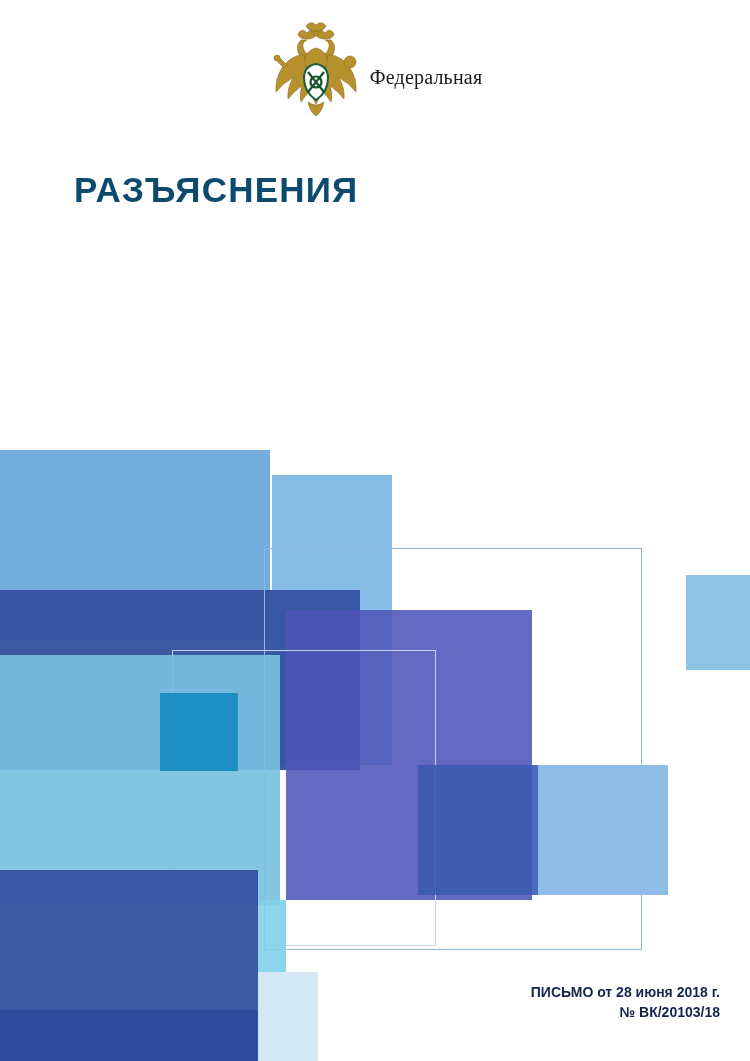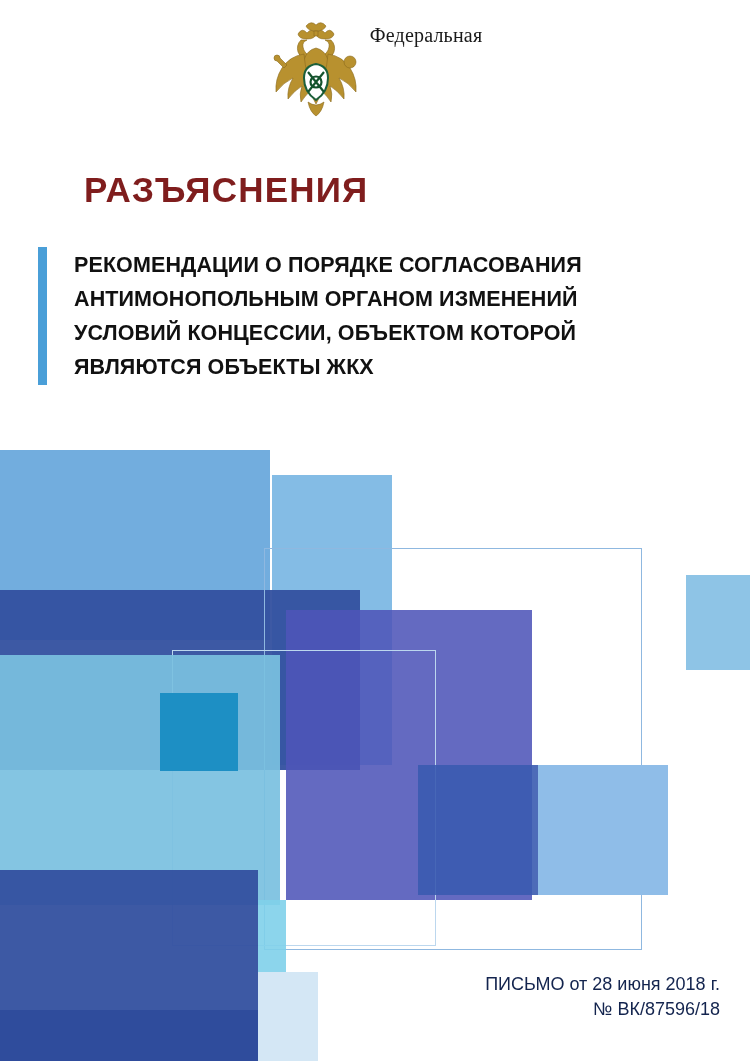"Федеральная" .emblem-wrap { align-items: none -> center }
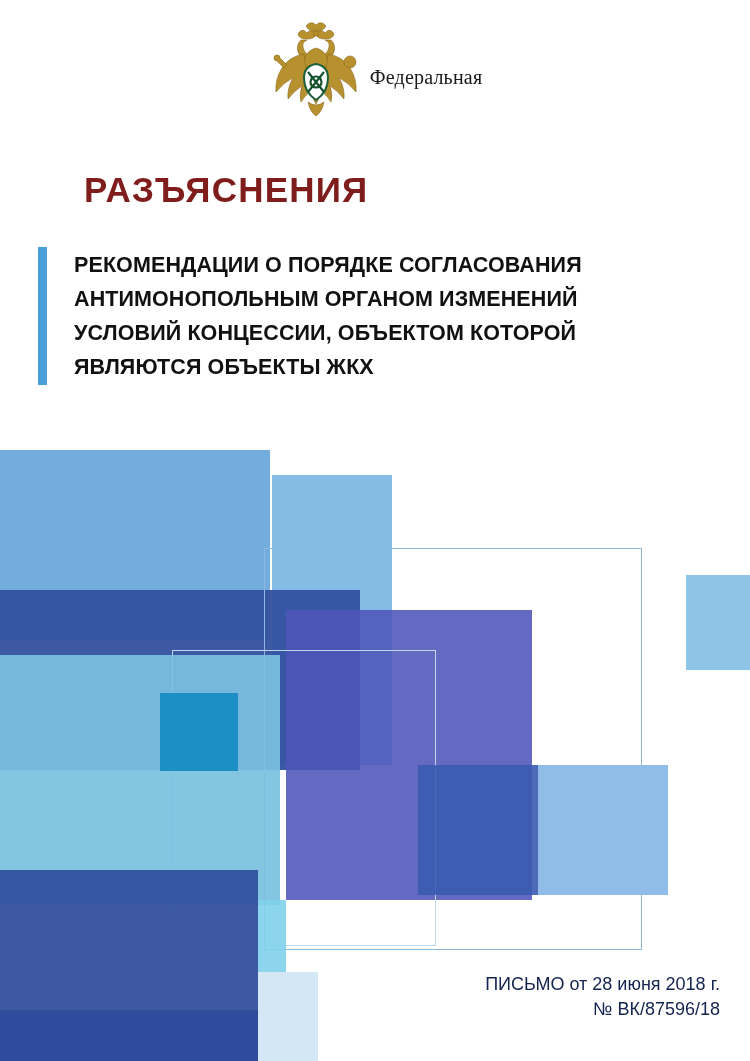"РАЗЪЯСНЕНИЯ" .doc-kind { color: #7f1d1d -> #0c4a6e; margin-left: 10px -> none }
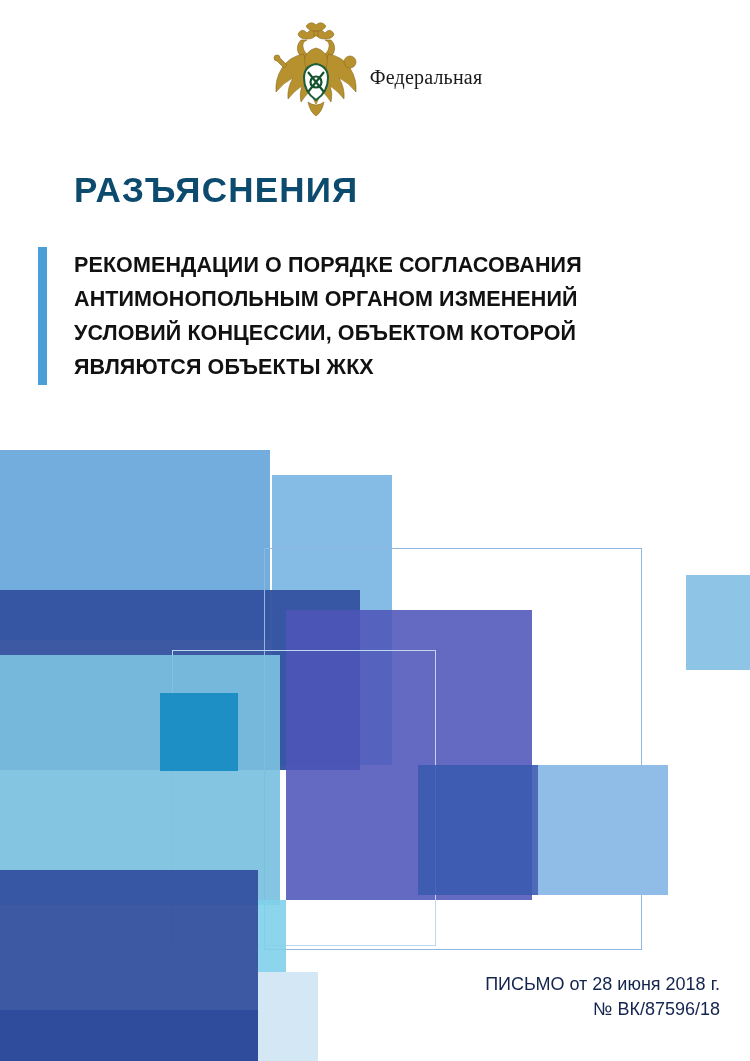"РЕКОМЕНДАЦИИ О ПОРЯДКЕ СОГЛАСОВАНИЯ" div.title-text { html: <div> <div>РЕКОМЕНДАЦИИ О ПОРЯДКЕ СОГЛАСОВАНИЯ</div> <div>АНТИМОНОПОЛЬНЫМ ОРГАНОМ ИЗМЕНЕНИЙ</div> <div>УСЛОВИЙ КОНЦЕССИИ, ОБЪЕКТОМ КОТОРОЙ</div> <div>ЯВЛЯЮТСЯ ОБЪЕКТЫ ЖКХ</div> </div> -> none }
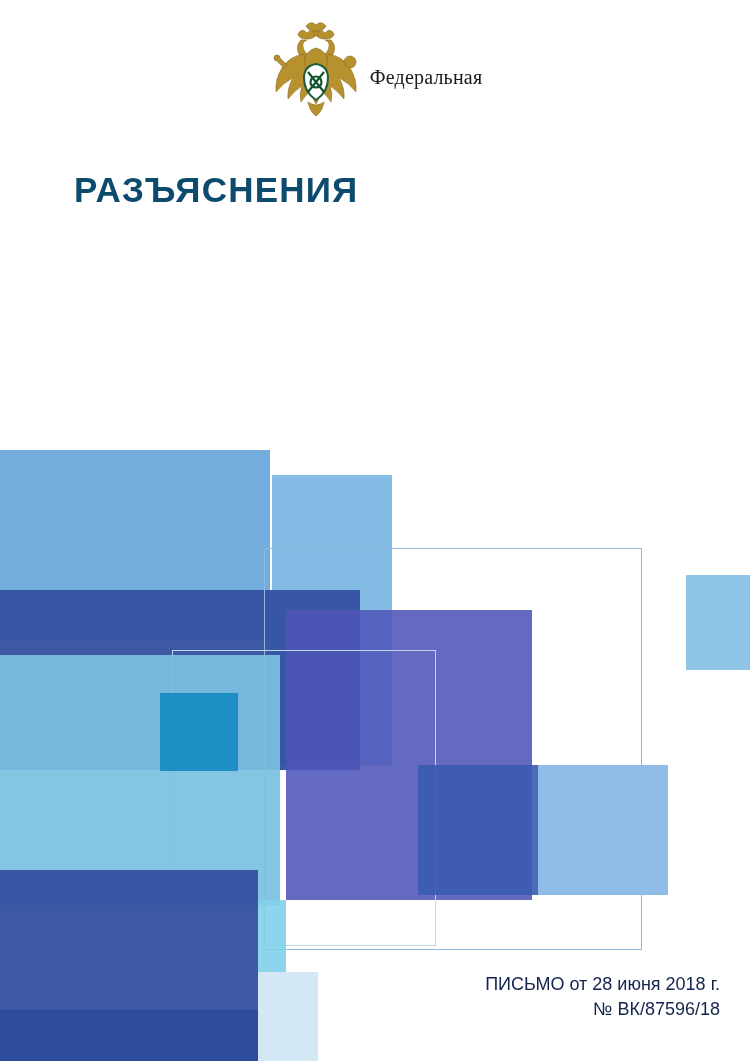"ПИСЬМО от 28 июня 2018" .footer { font-size: 18px -> 14px; font-weight: normal -> bold }
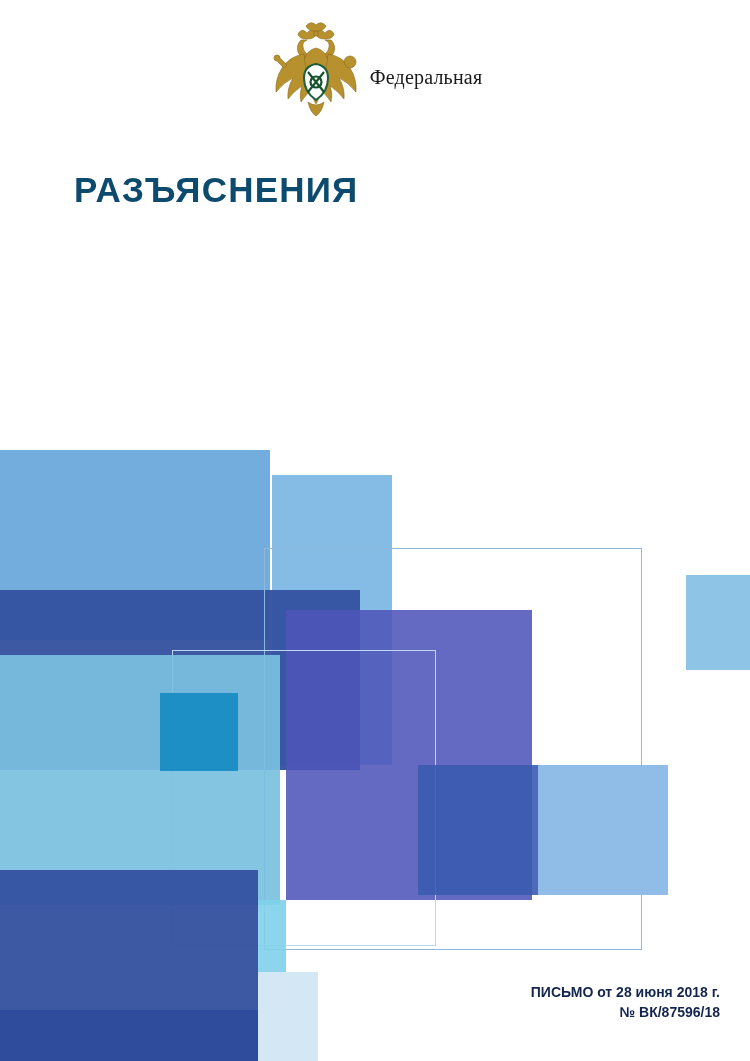"№ ВК/87596/18" div { text: ВК/87596/18 -> ВК/20103/18 }
